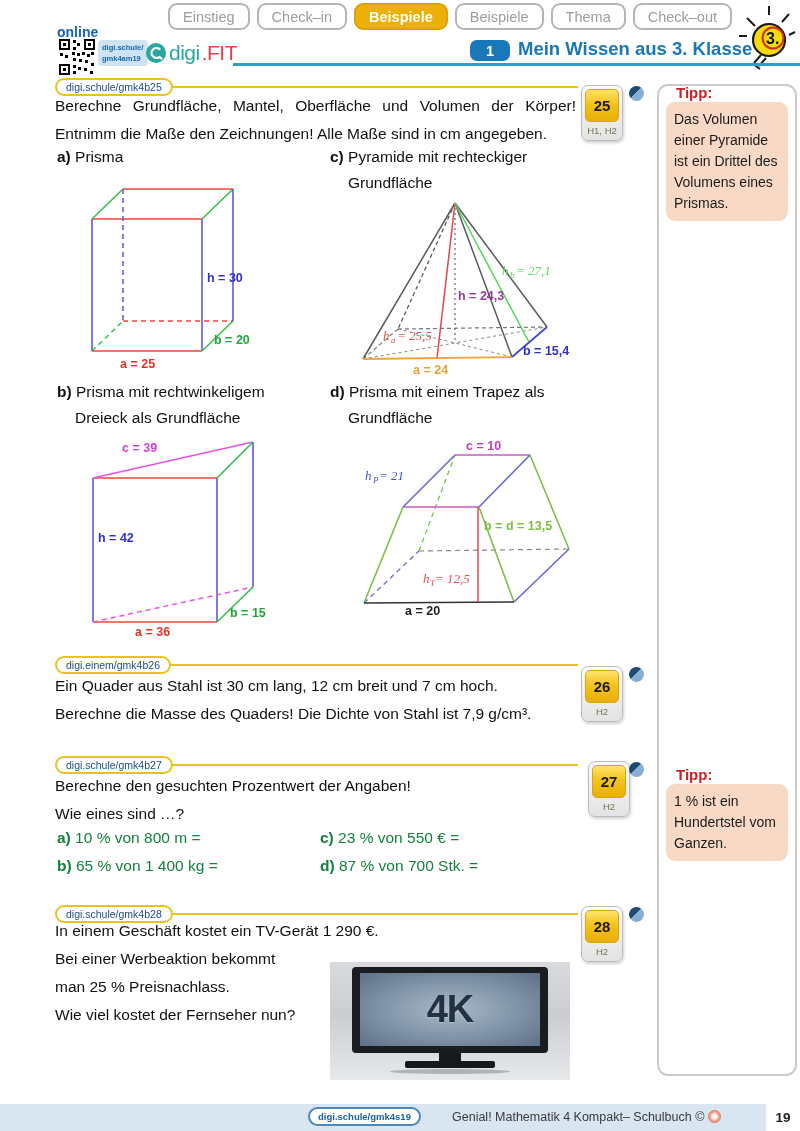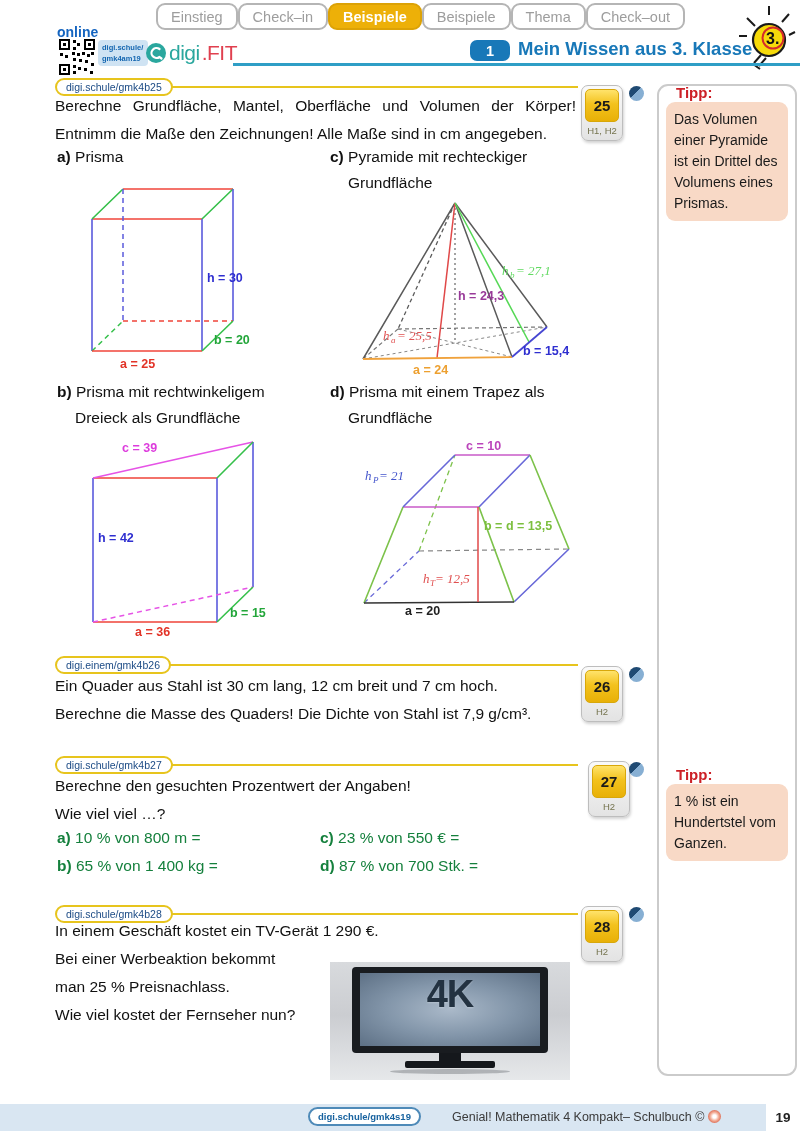"Einstieg" .tabs { gap: none -> 7px; left: 156px -> 168px }
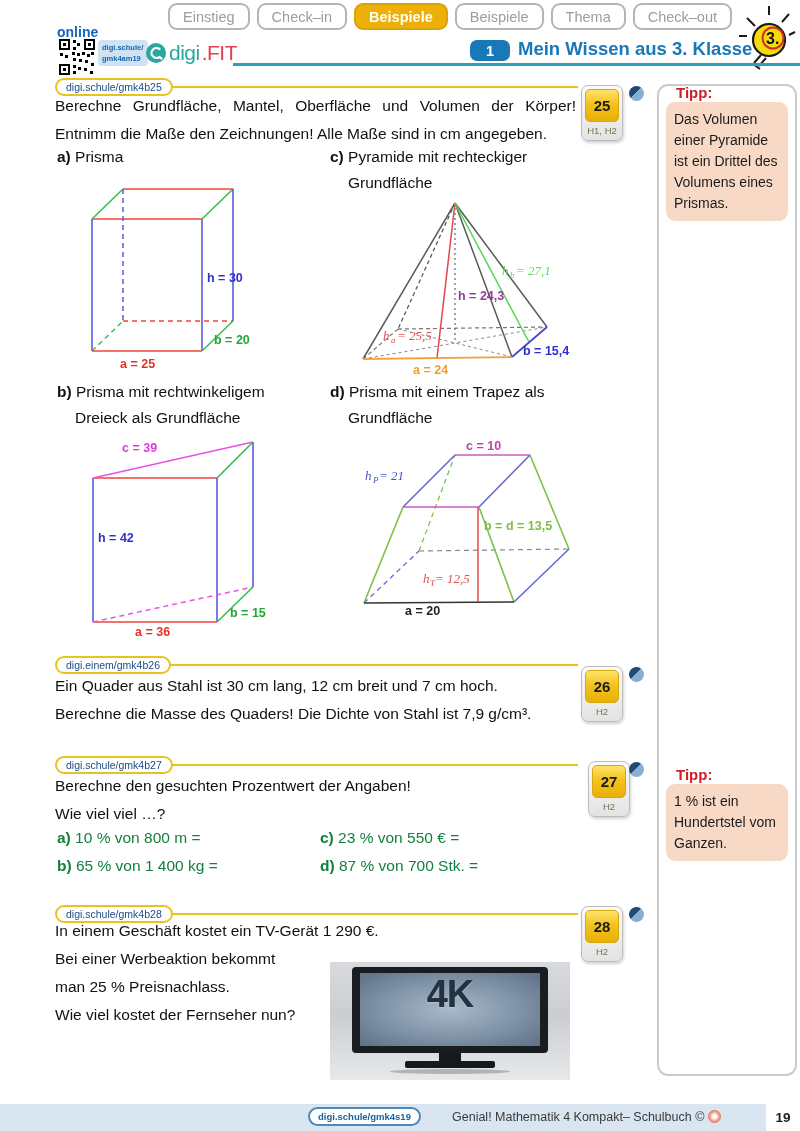"Wie viel viel …?" div.t { text: viel viel -> eines sind }
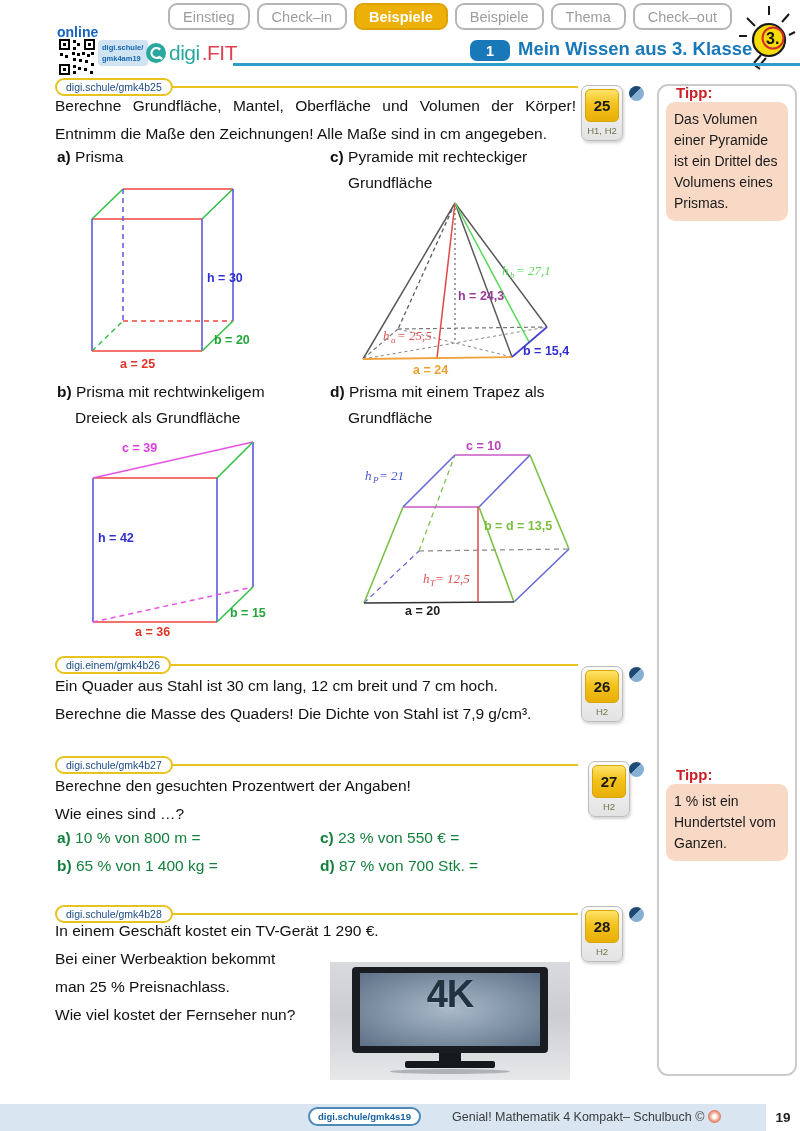"4K" .tvscreen { align-items: flex-start -> center }
